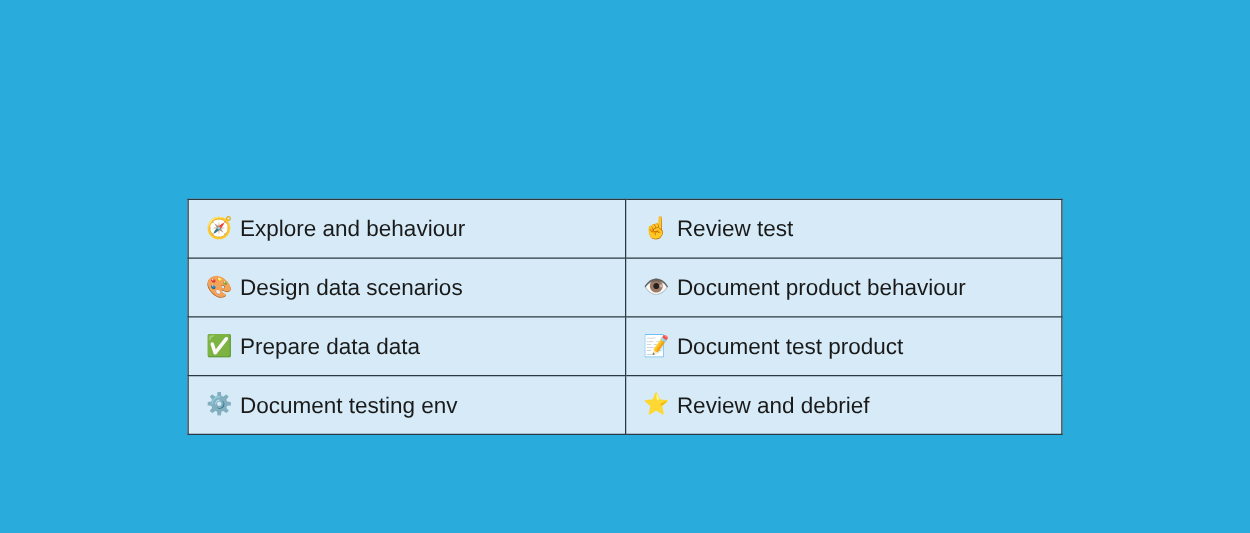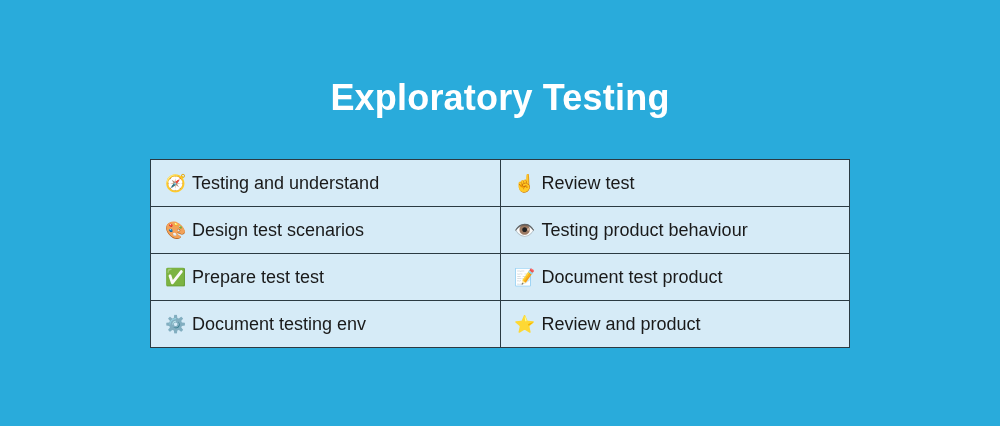"Exploratory Testing" div.title { html: <div>Exploratory Testing</div> -> none }
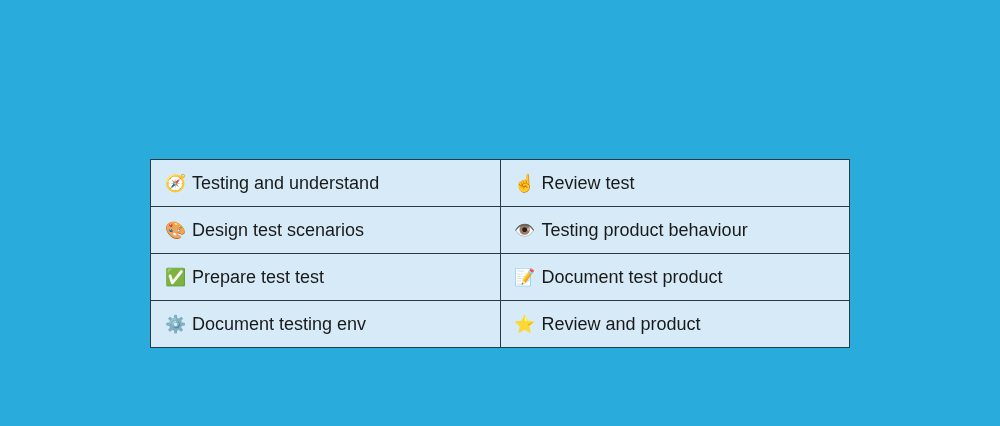"Testing and understand" span.cell-label { text: Testing and understand -> Explore and behaviour }
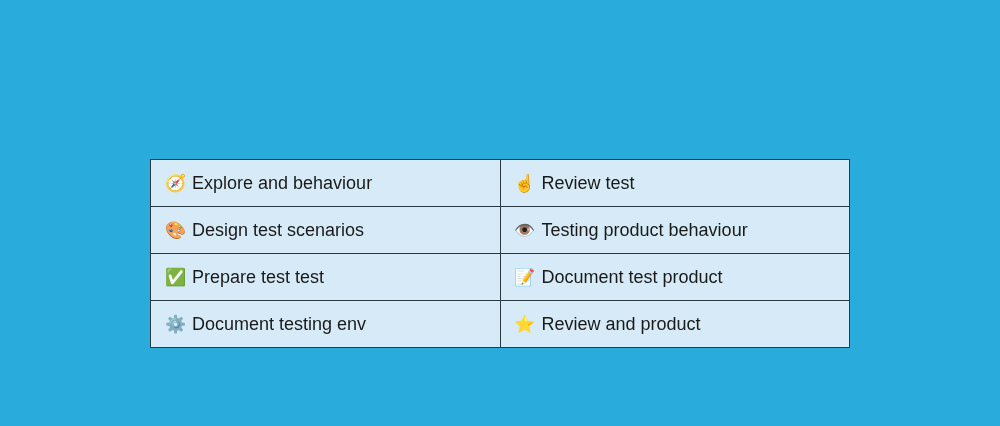"Design test scenarios" span.cell-label { text: test -> data }
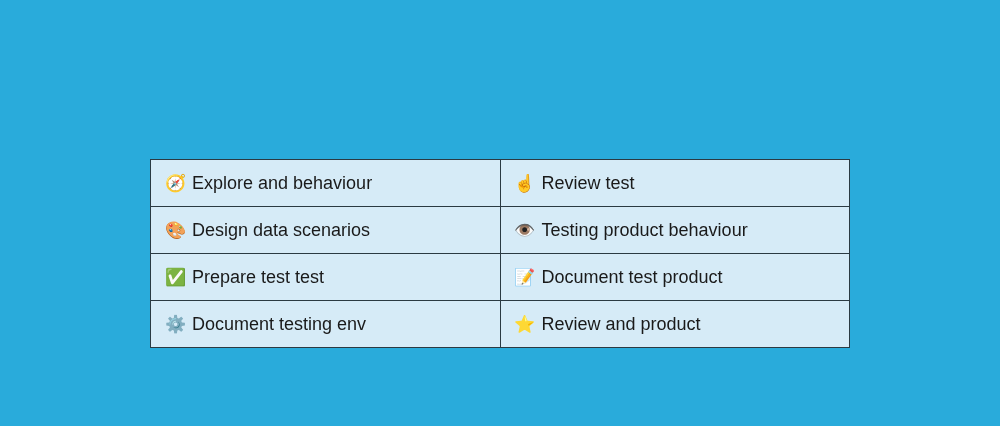"Testing product behaviour" span.cell-label { text: Testing -> Document }
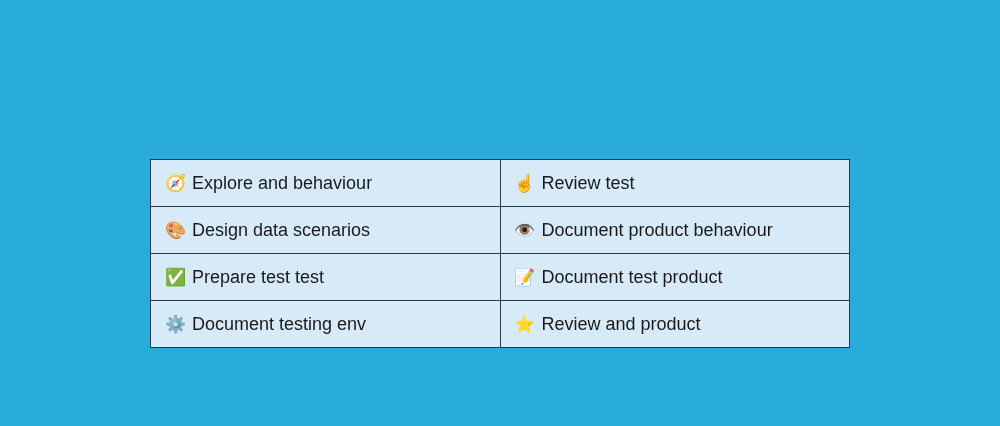"Prepare test test" span.cell-label { text: test test -> data data }
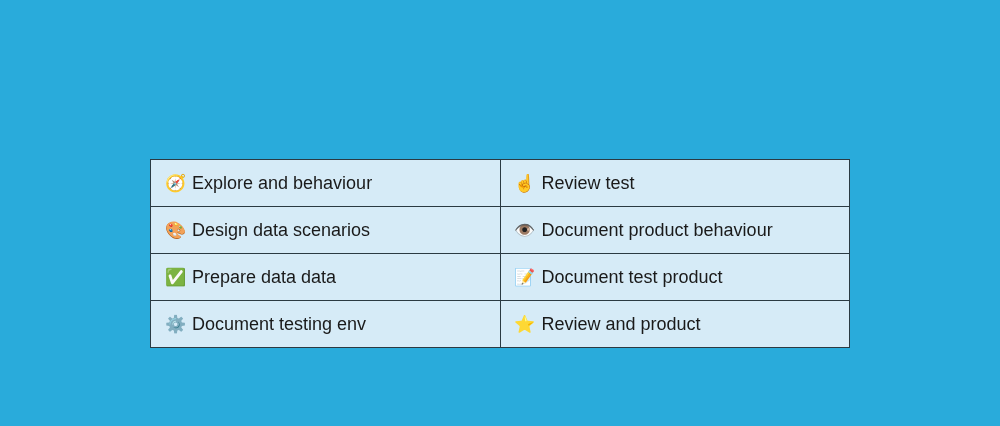"Review and product" span.cell-label { text: product -> debrief }
